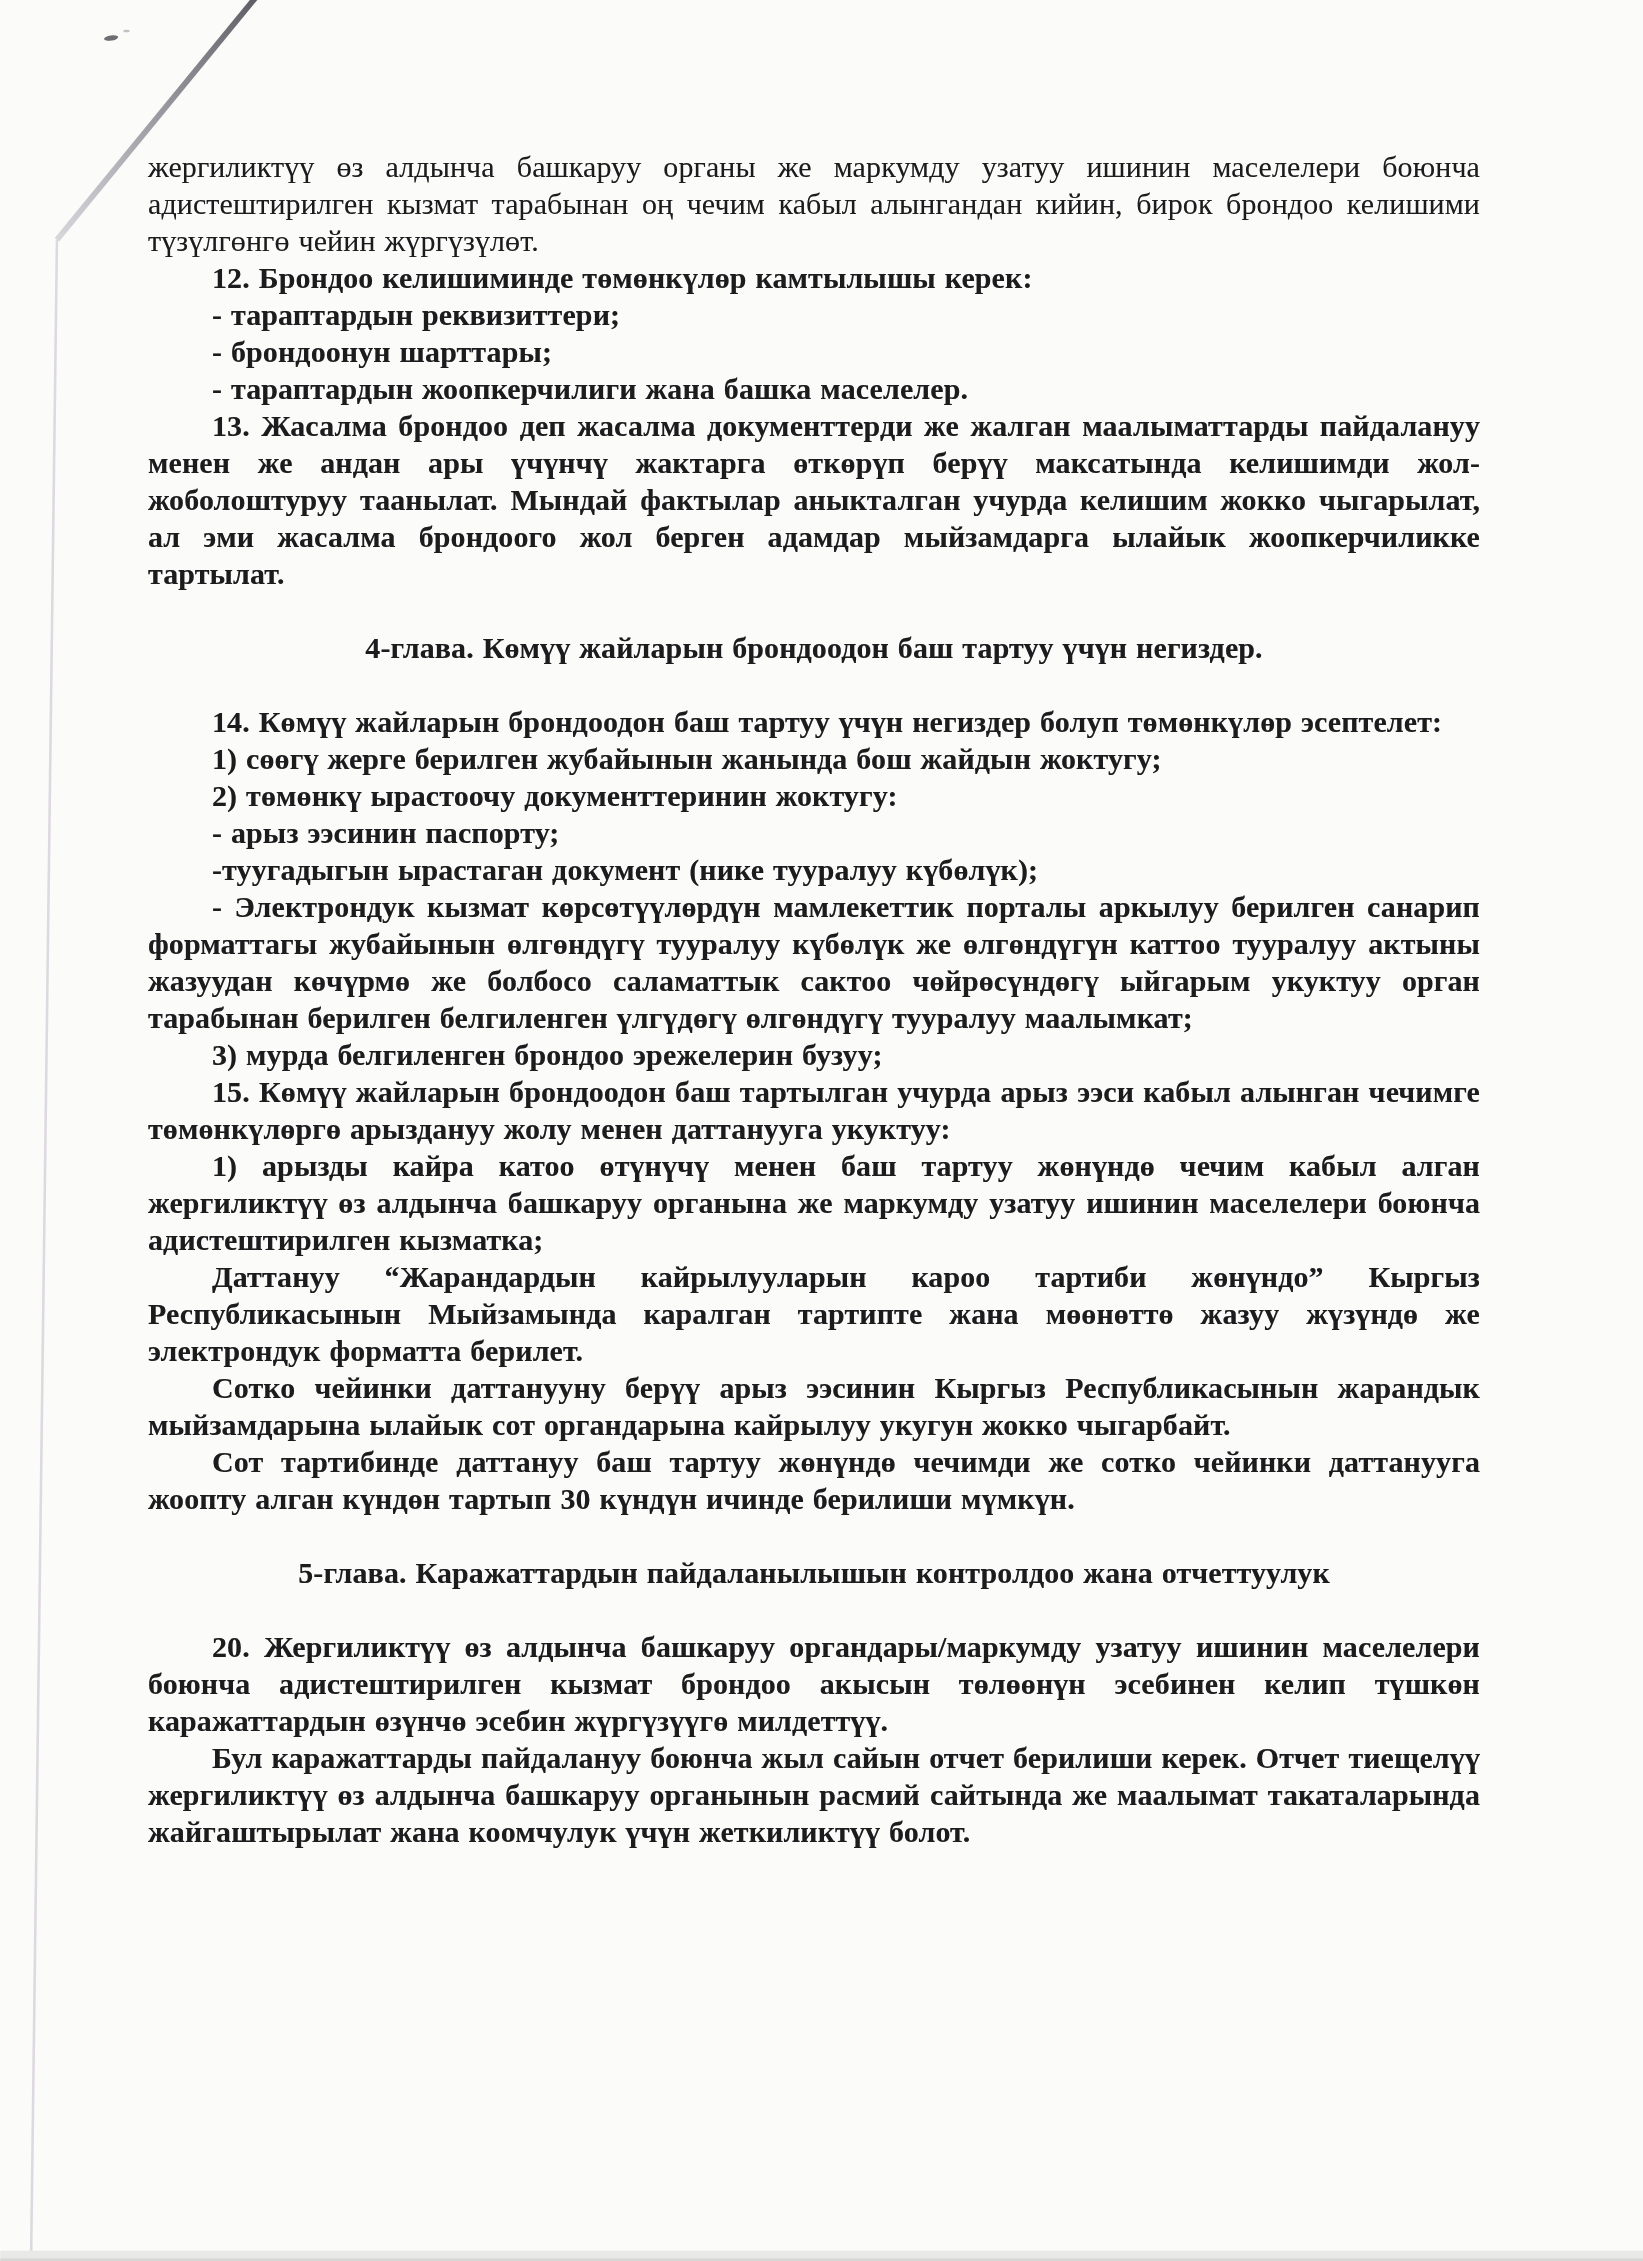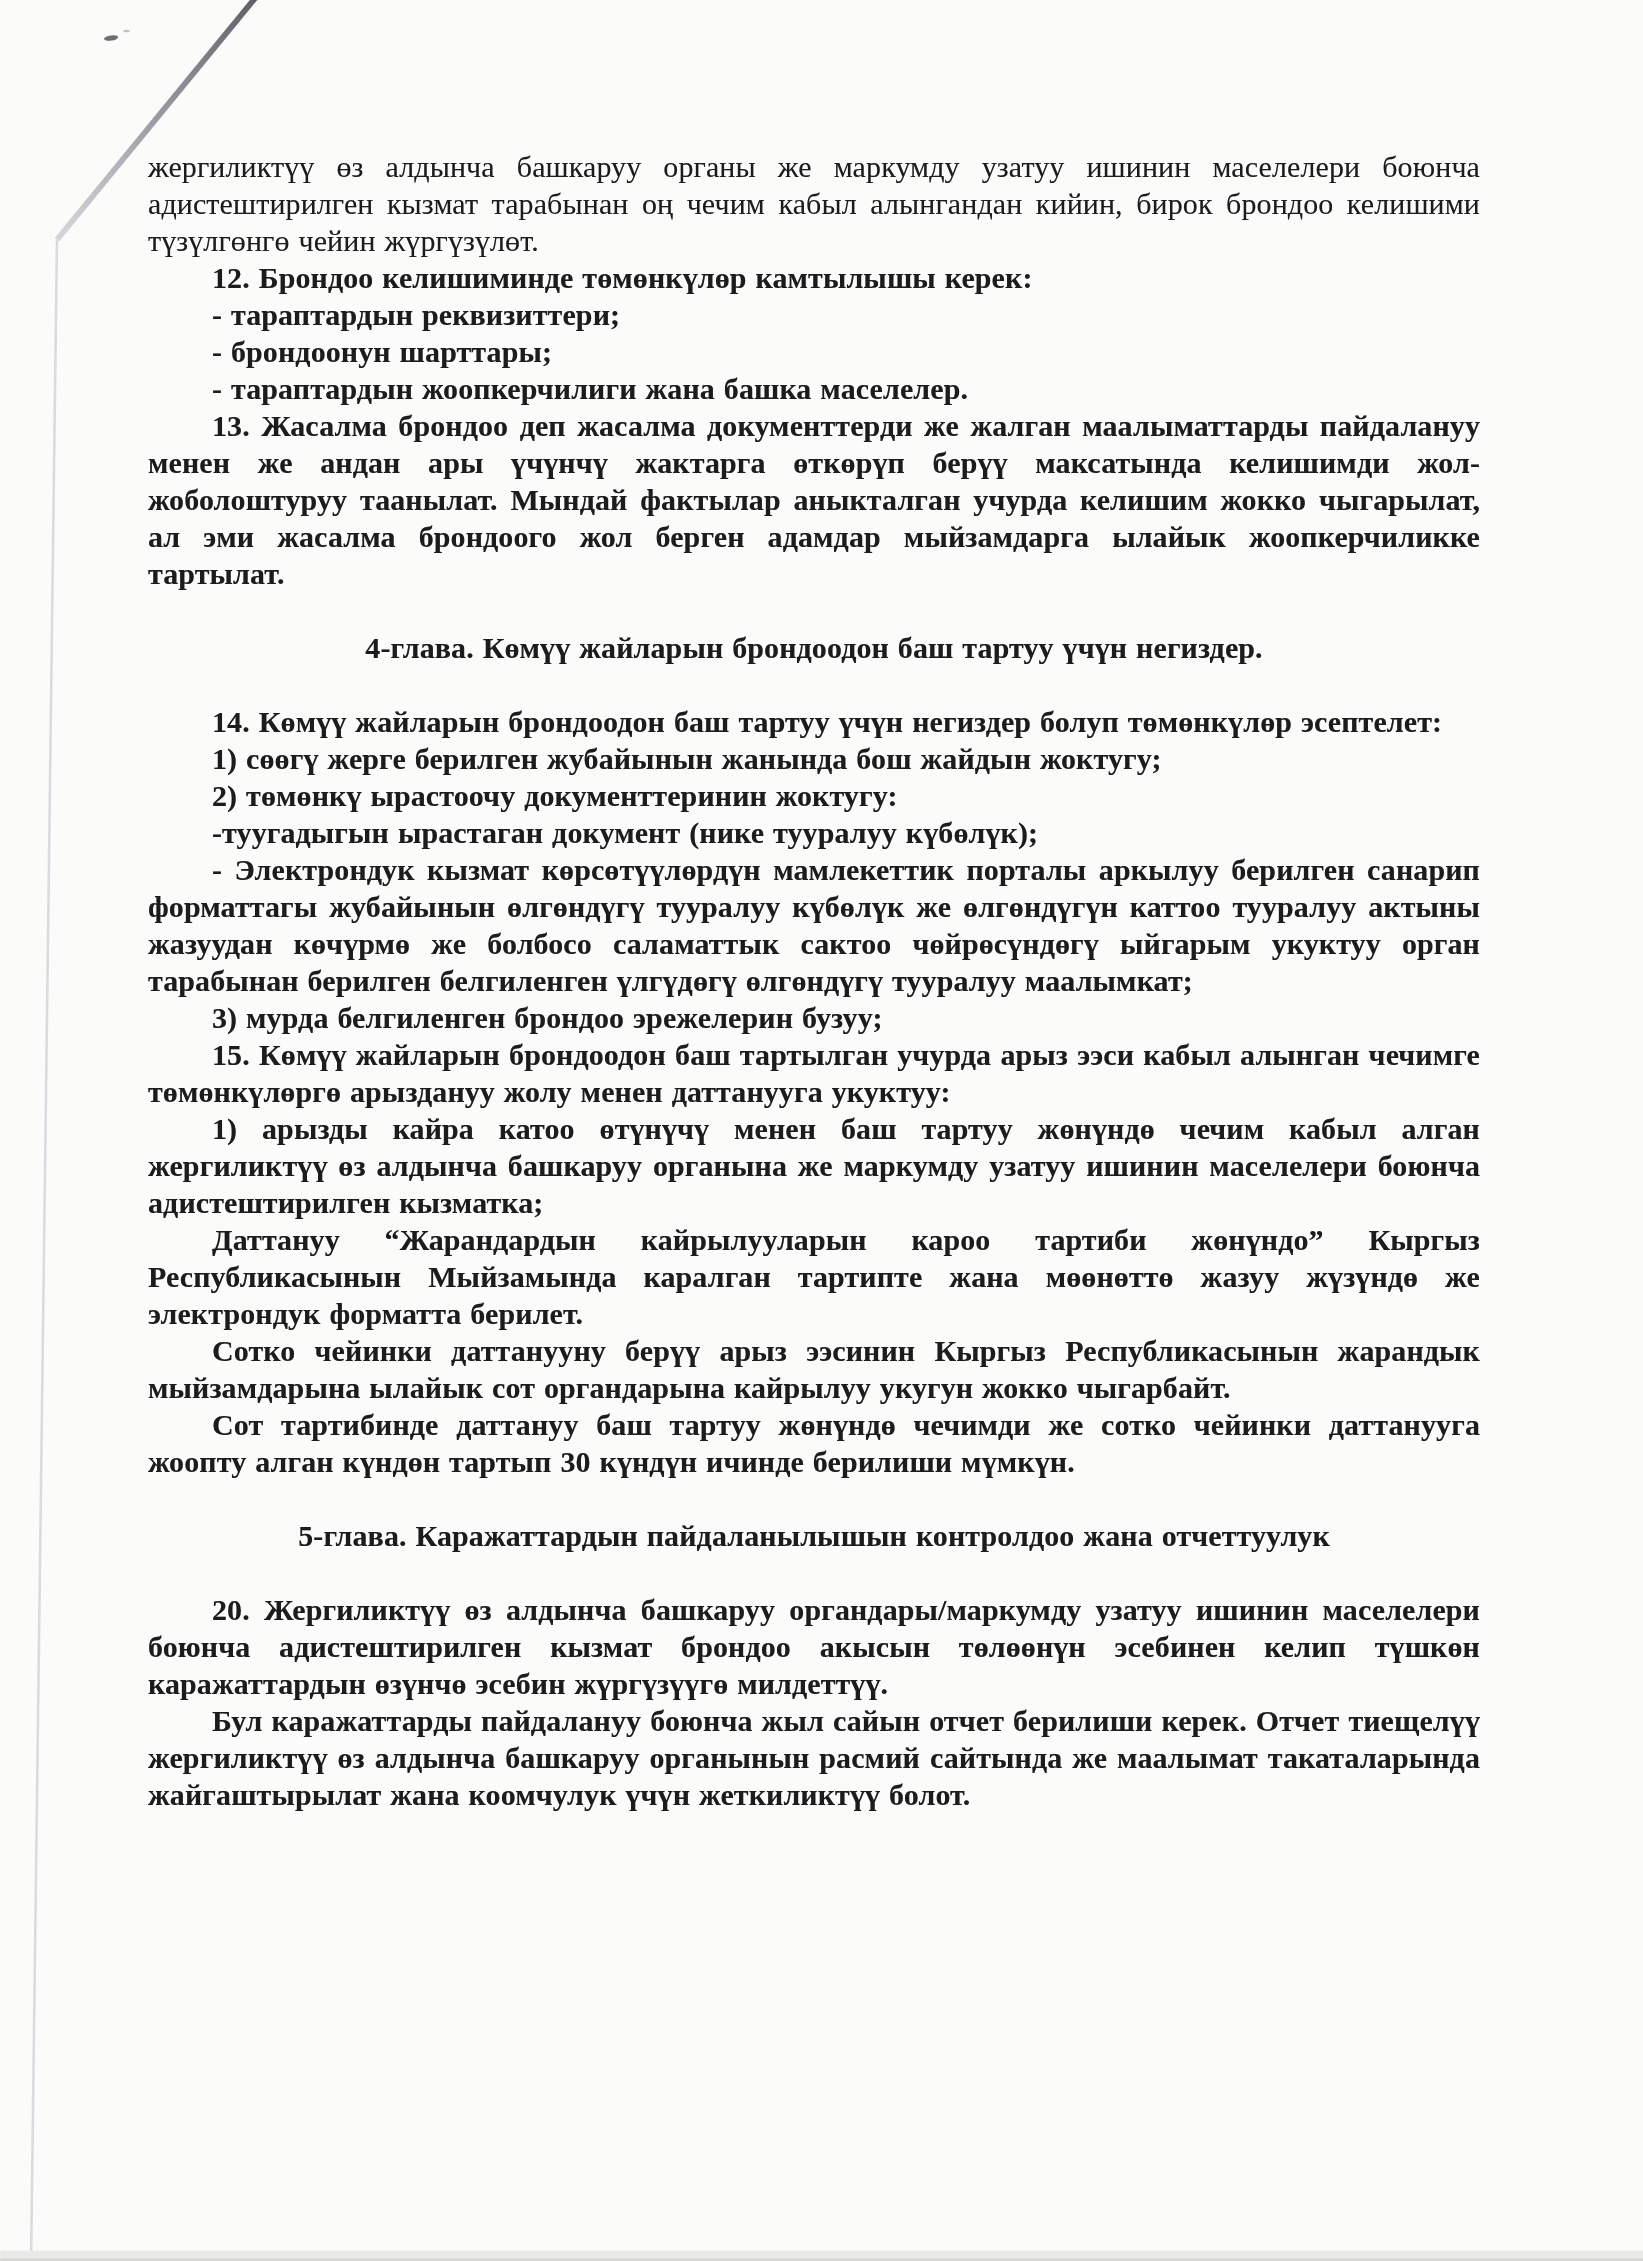"- арыз ээсинин паспорту;" p.body { html: none -> <p>- арыз ээсинин паспорту;</p> }
